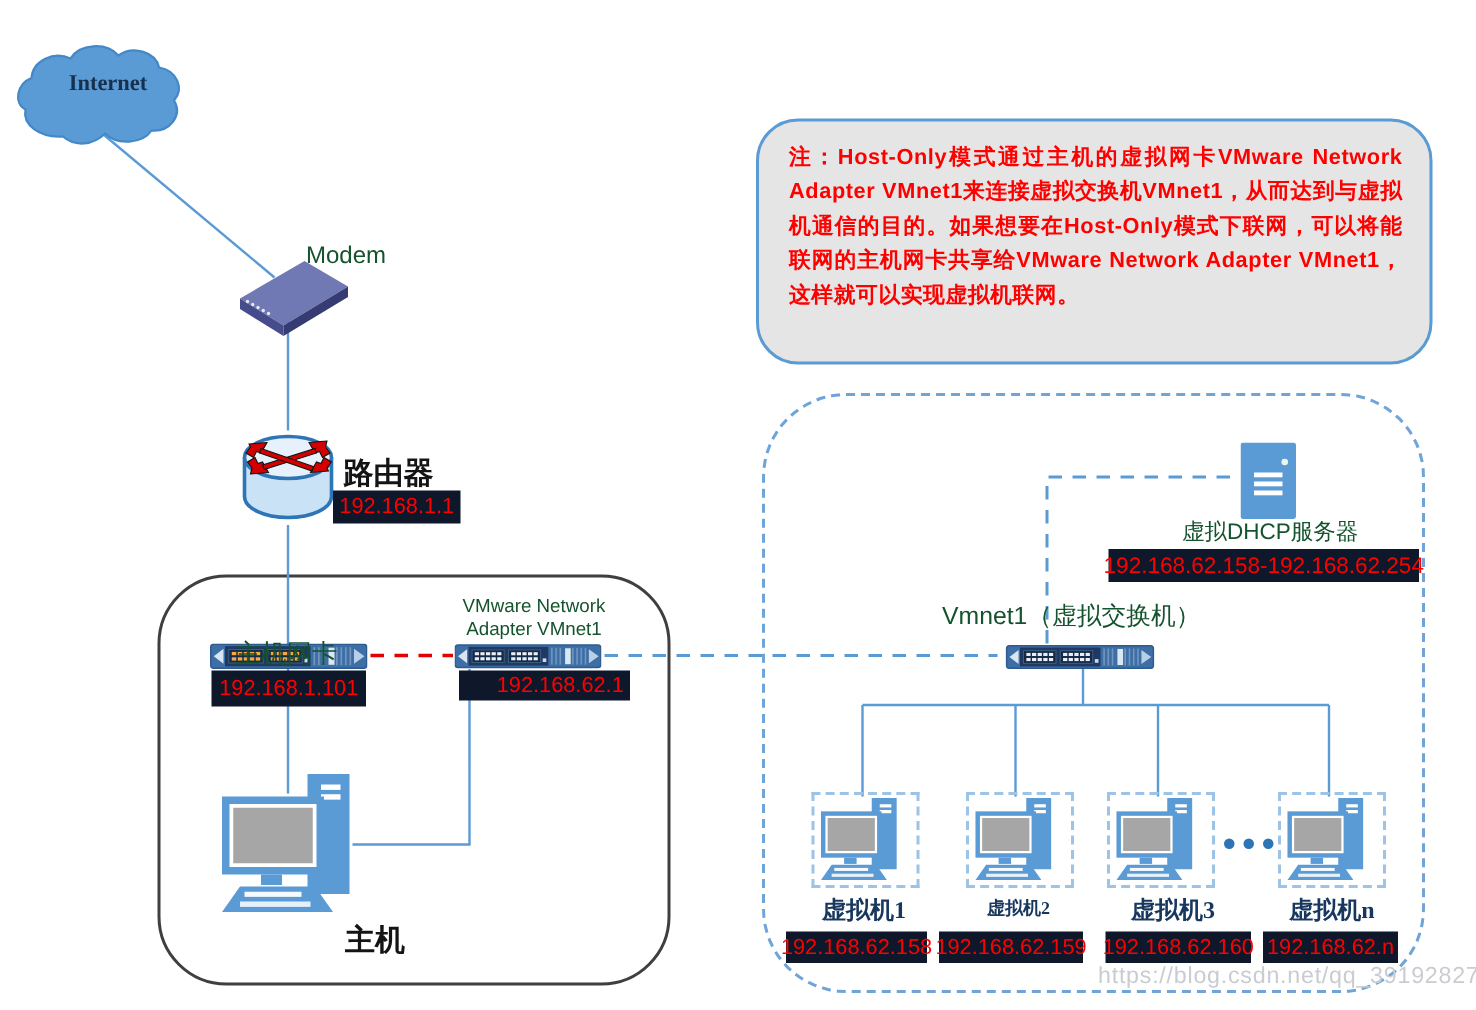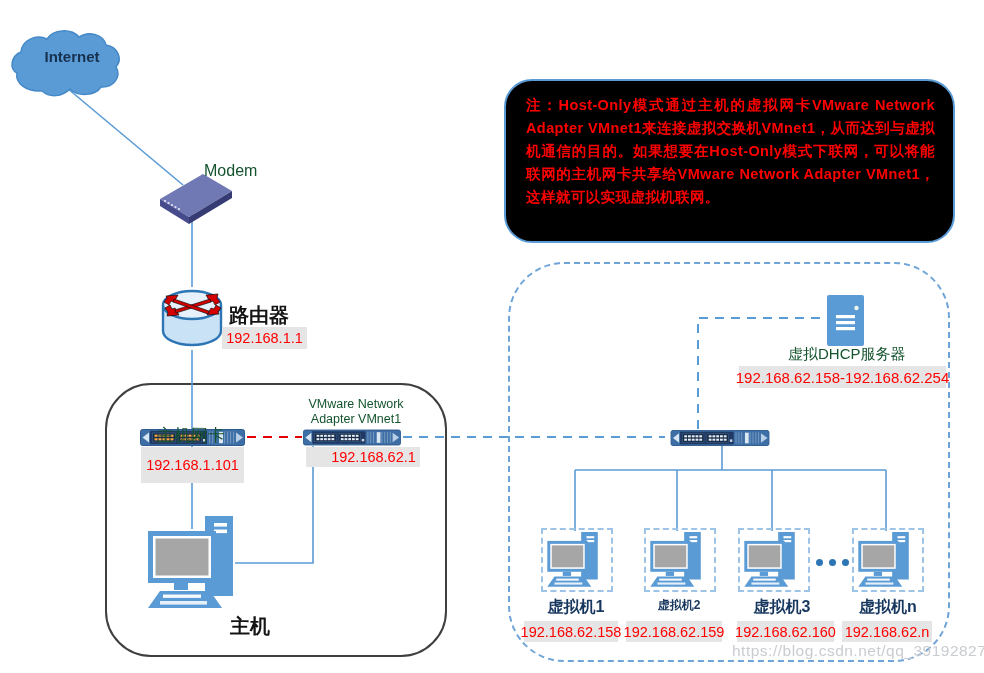"Internet" .lbl-dark { font-family: none -> Liberation Serif, serif }
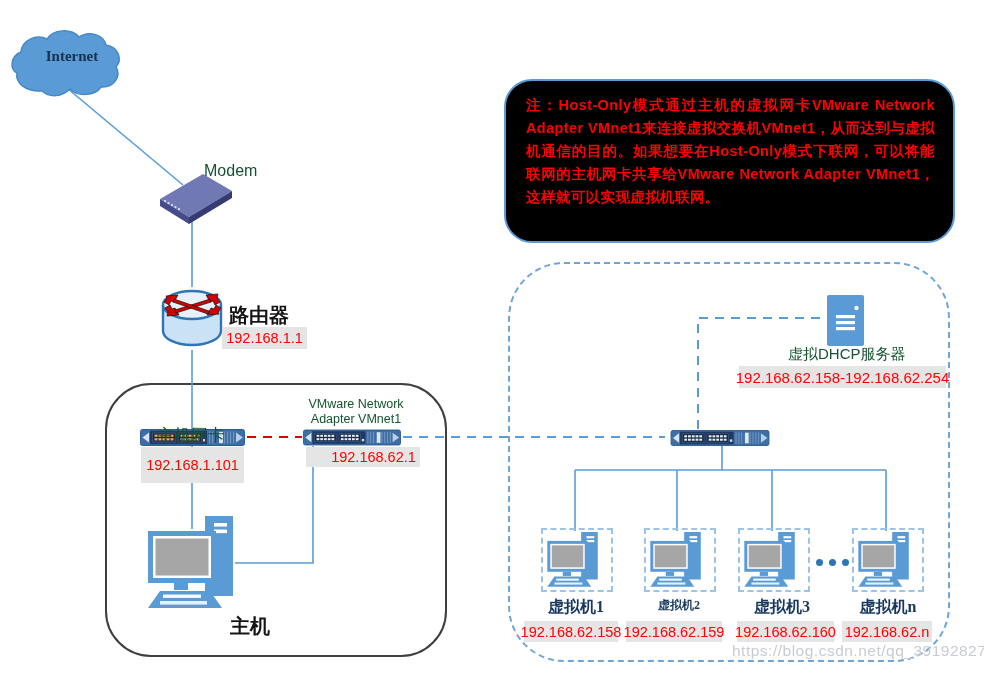"注：Host-Only模式通过主机的虚拟网卡VMware Network" .note { background: #000000 -> #e5e5e5 }
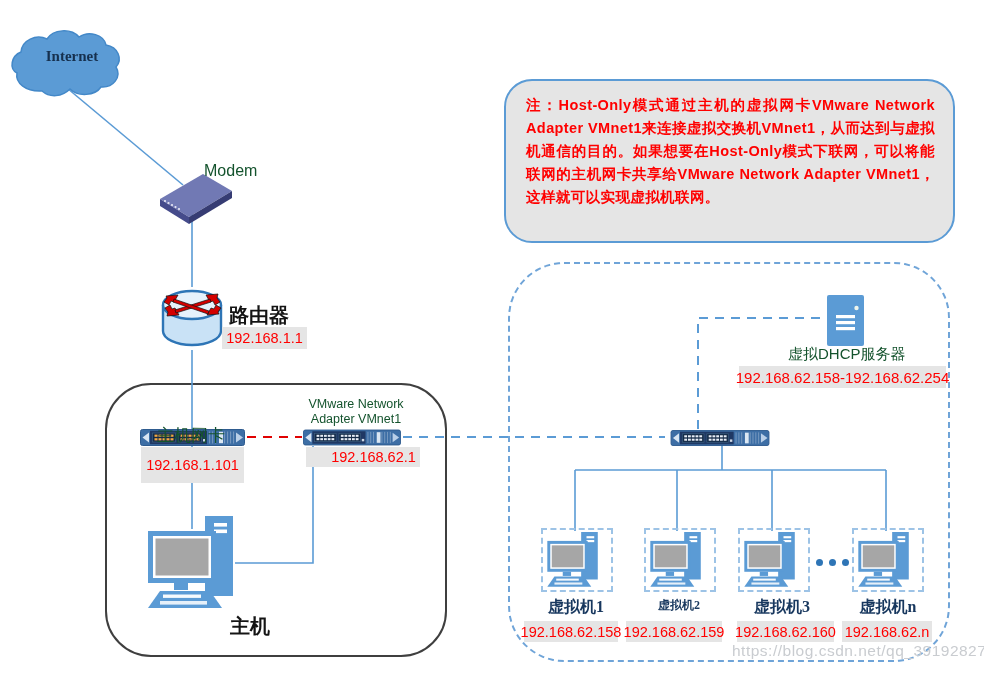"192.168.1.1" .badge { background: #e5e5e5 -> #0f172a }
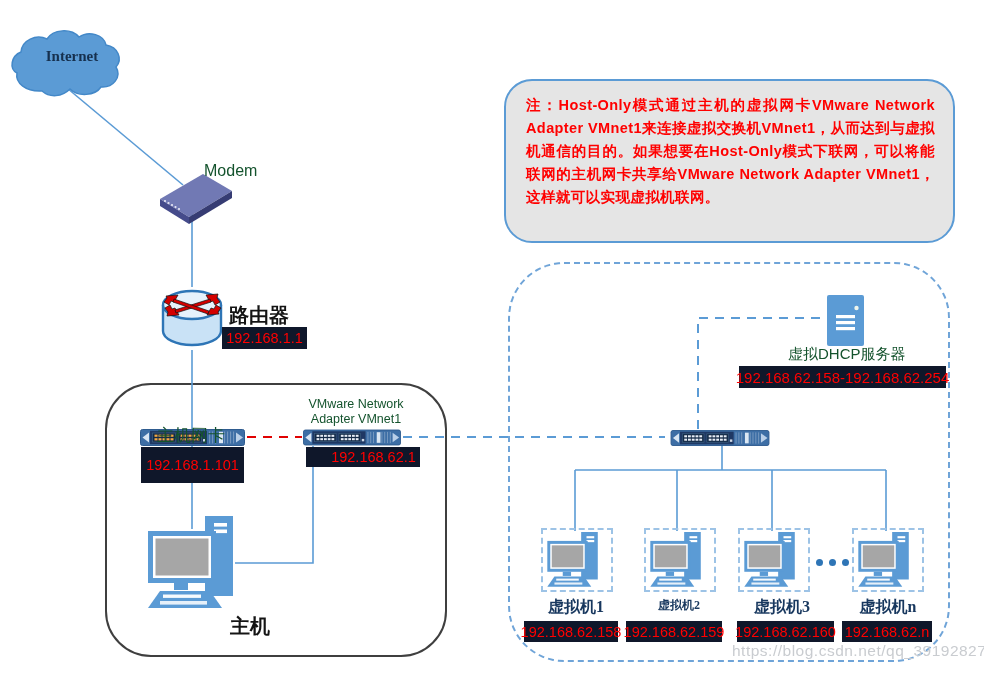"Vmnet1（虚拟交换机）" div.abs { html: none -> <div>Vmnet1（虚拟交换机）</div> }
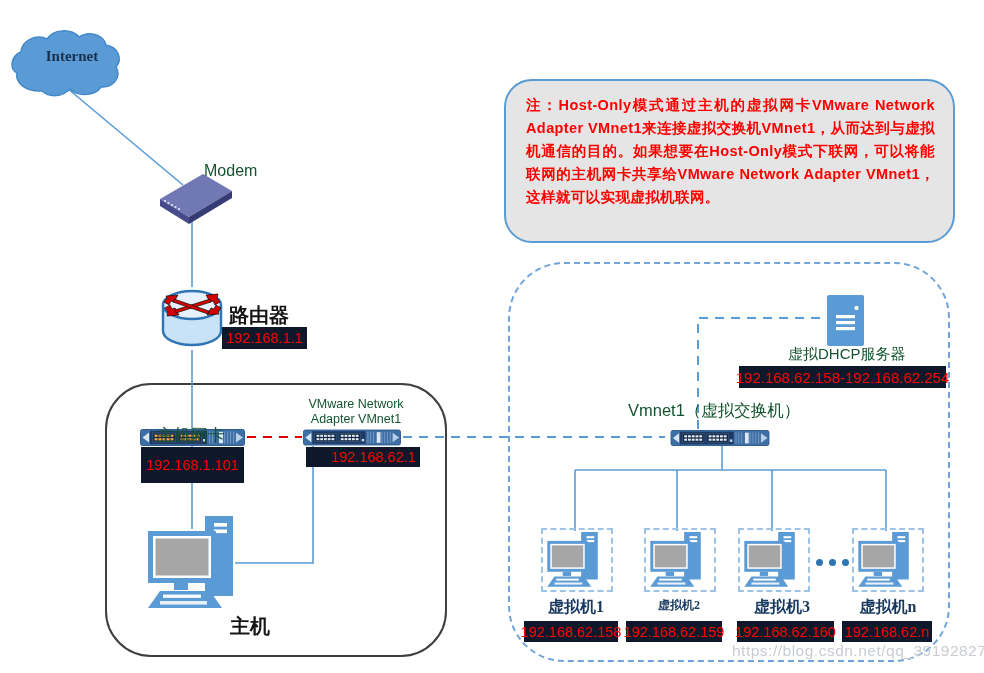"192.168.1.101" div.badge { height: 36px -> 24px }
